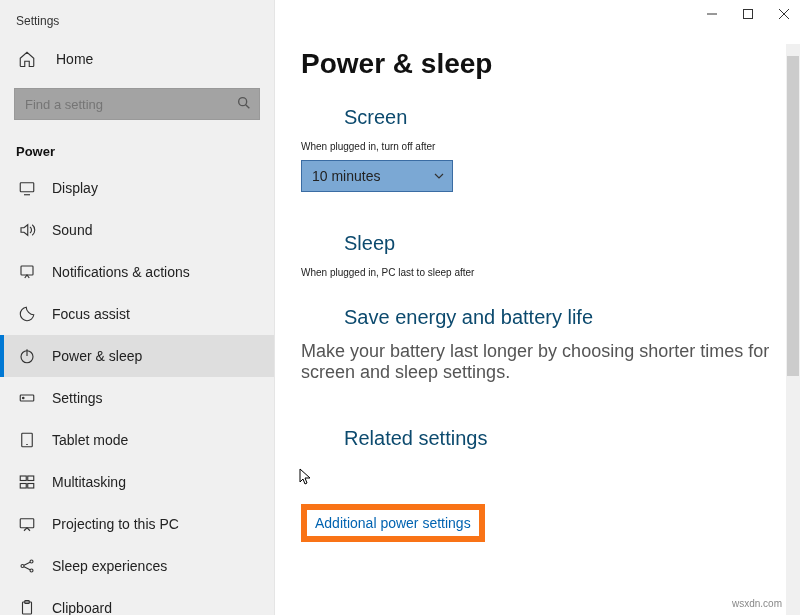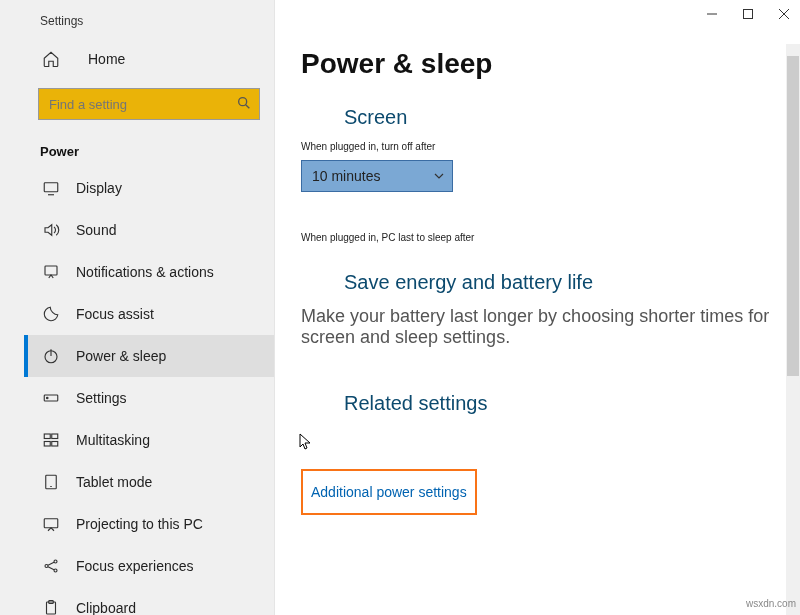"Settings" .sidebar { padding-left: 24px -> none }
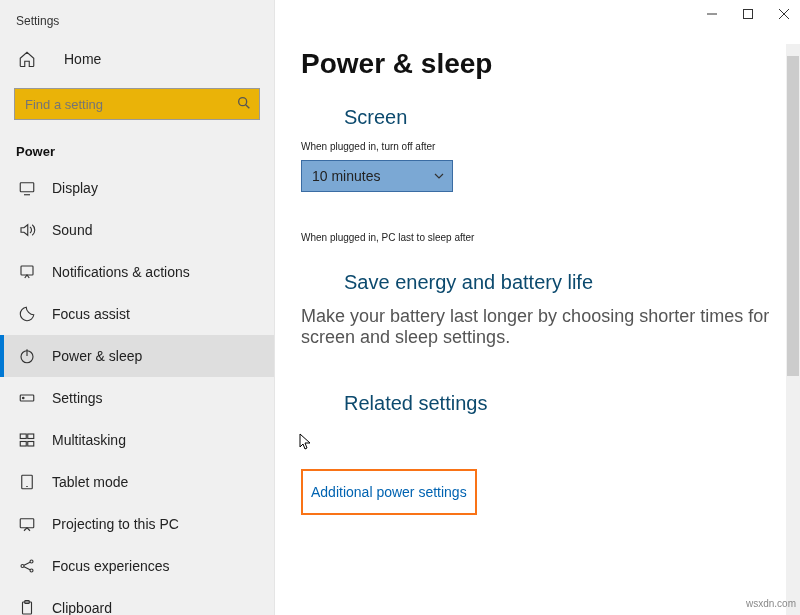"Home" .home-row { gap: 28px -> 20px }
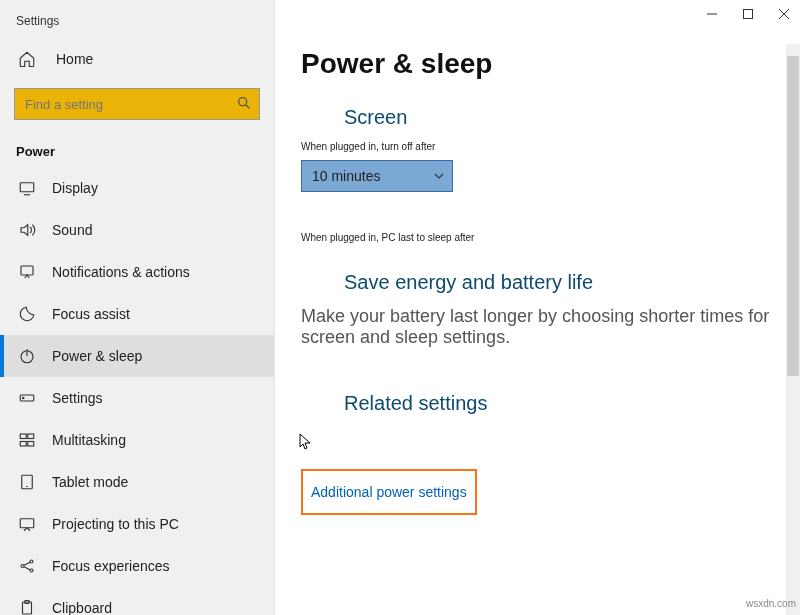"Find a setting" .search-input { background: #eab308 -> #a3a3a3 }
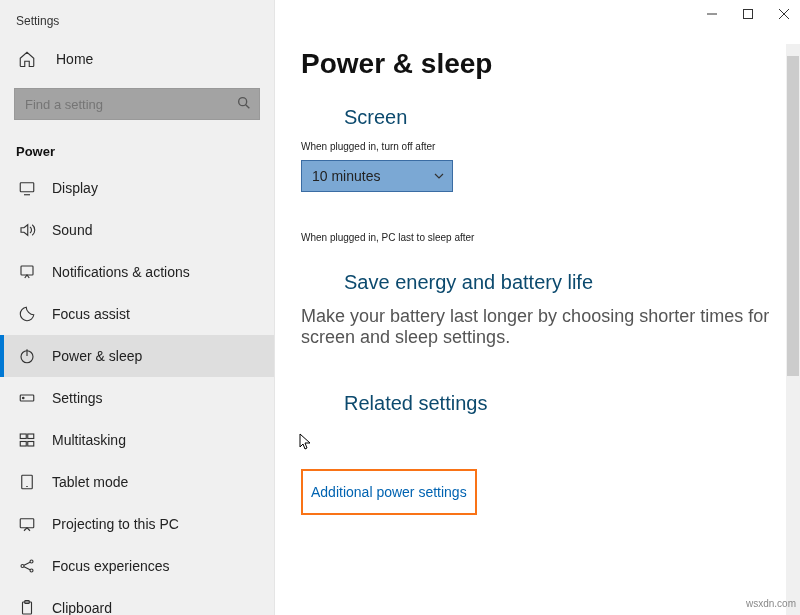"Sleep" h2.subheading { html: none -> <h2>Sleep</h2> }
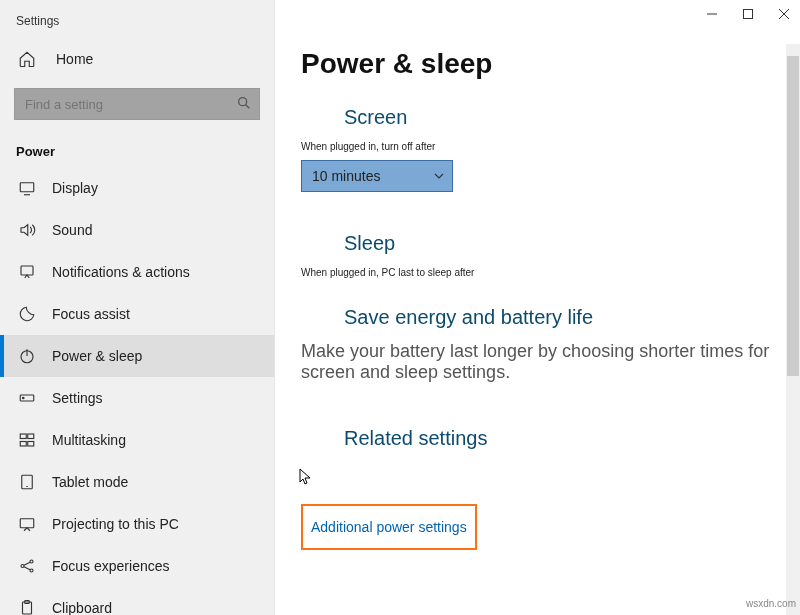"Multitasking" div.nav-item { order: before "Tablet mode" -> after "Tablet mode" }
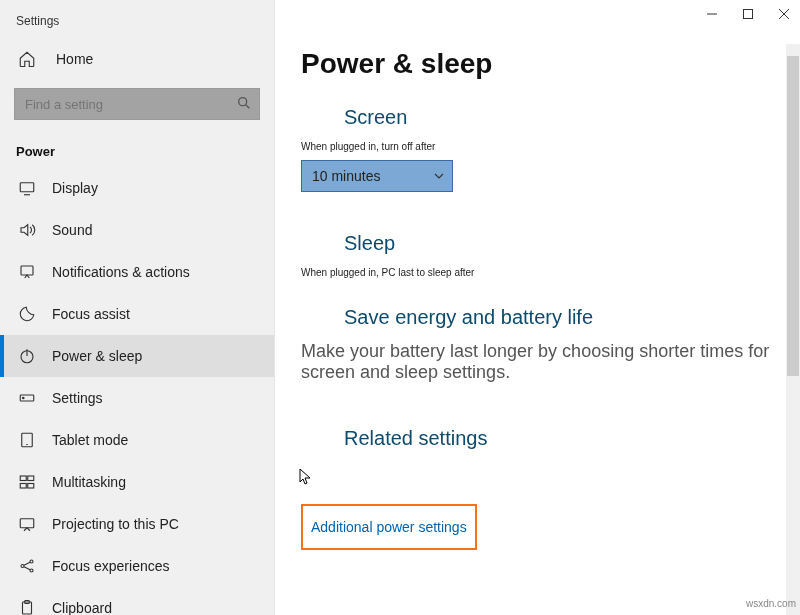"Additional power settings" .highlight-box { border: 2px solid #f97316 -> 6px solid #f97316; padding: 12px 8px -> 4px 8px }
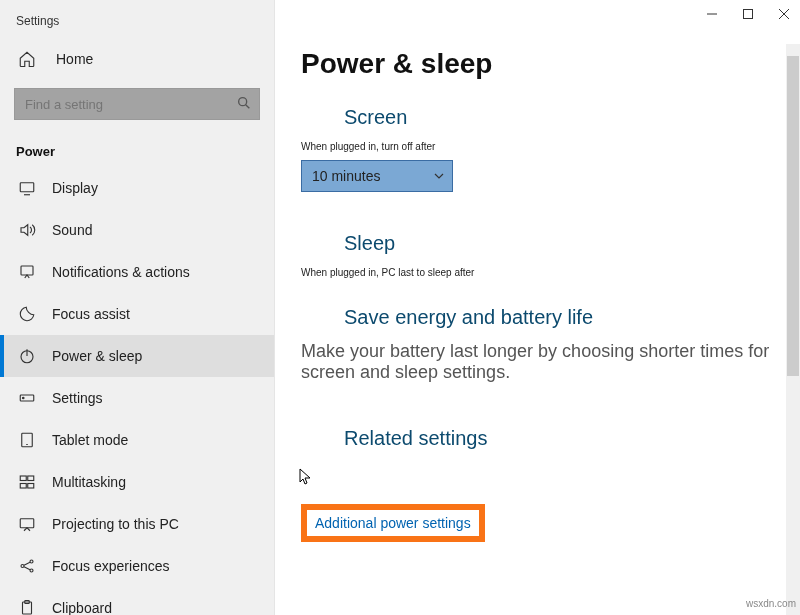"Focus experiences" span { text: Focus -> Sleep }
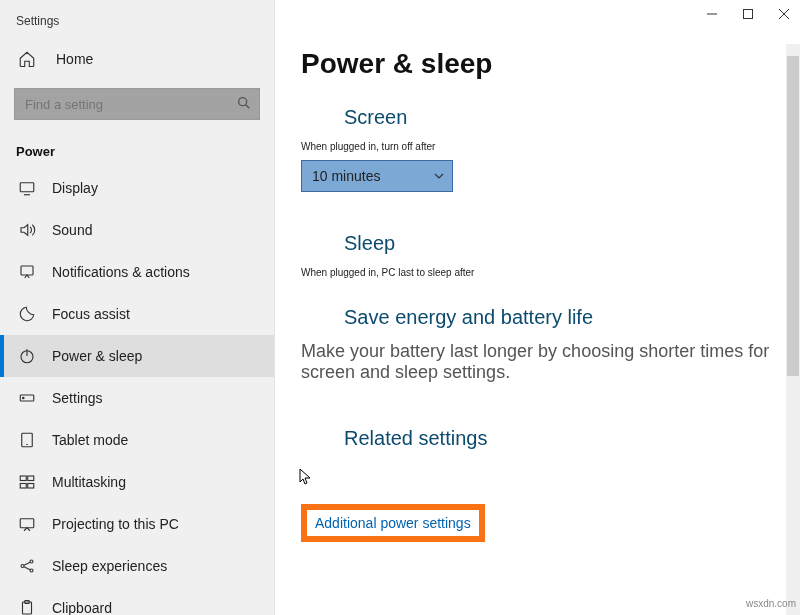"wsxdn.com" .watermark { right: 4px -> 18px }
